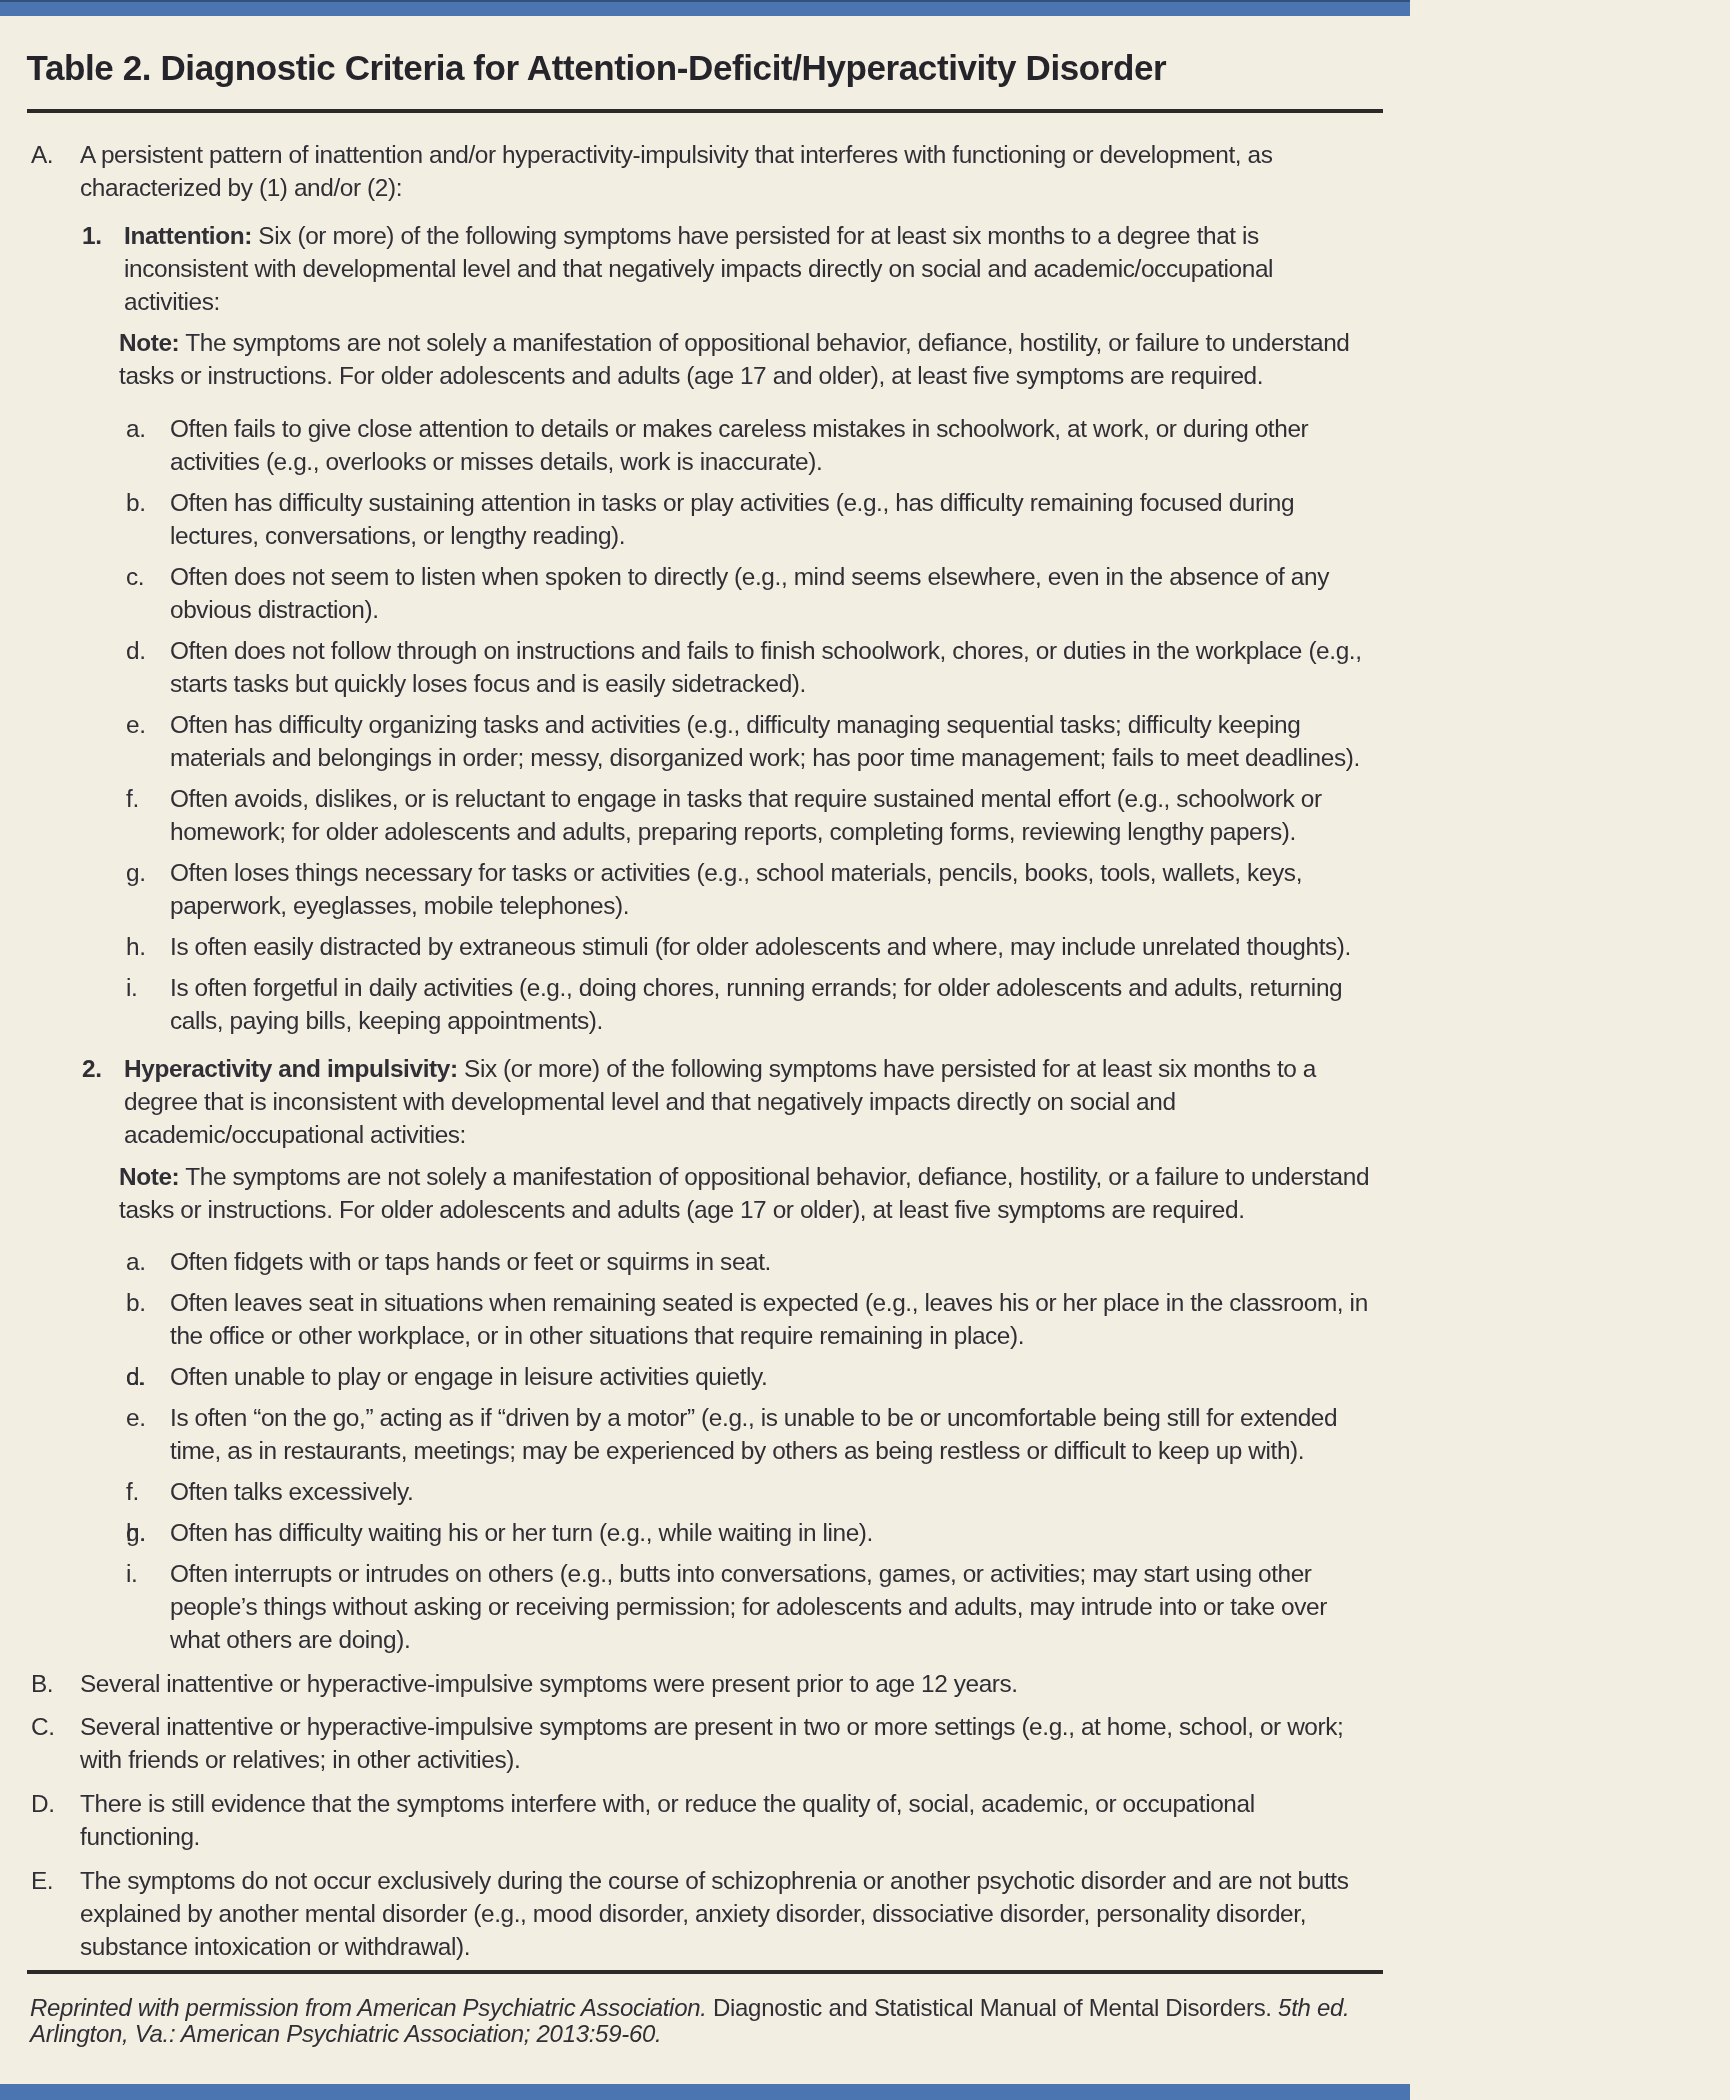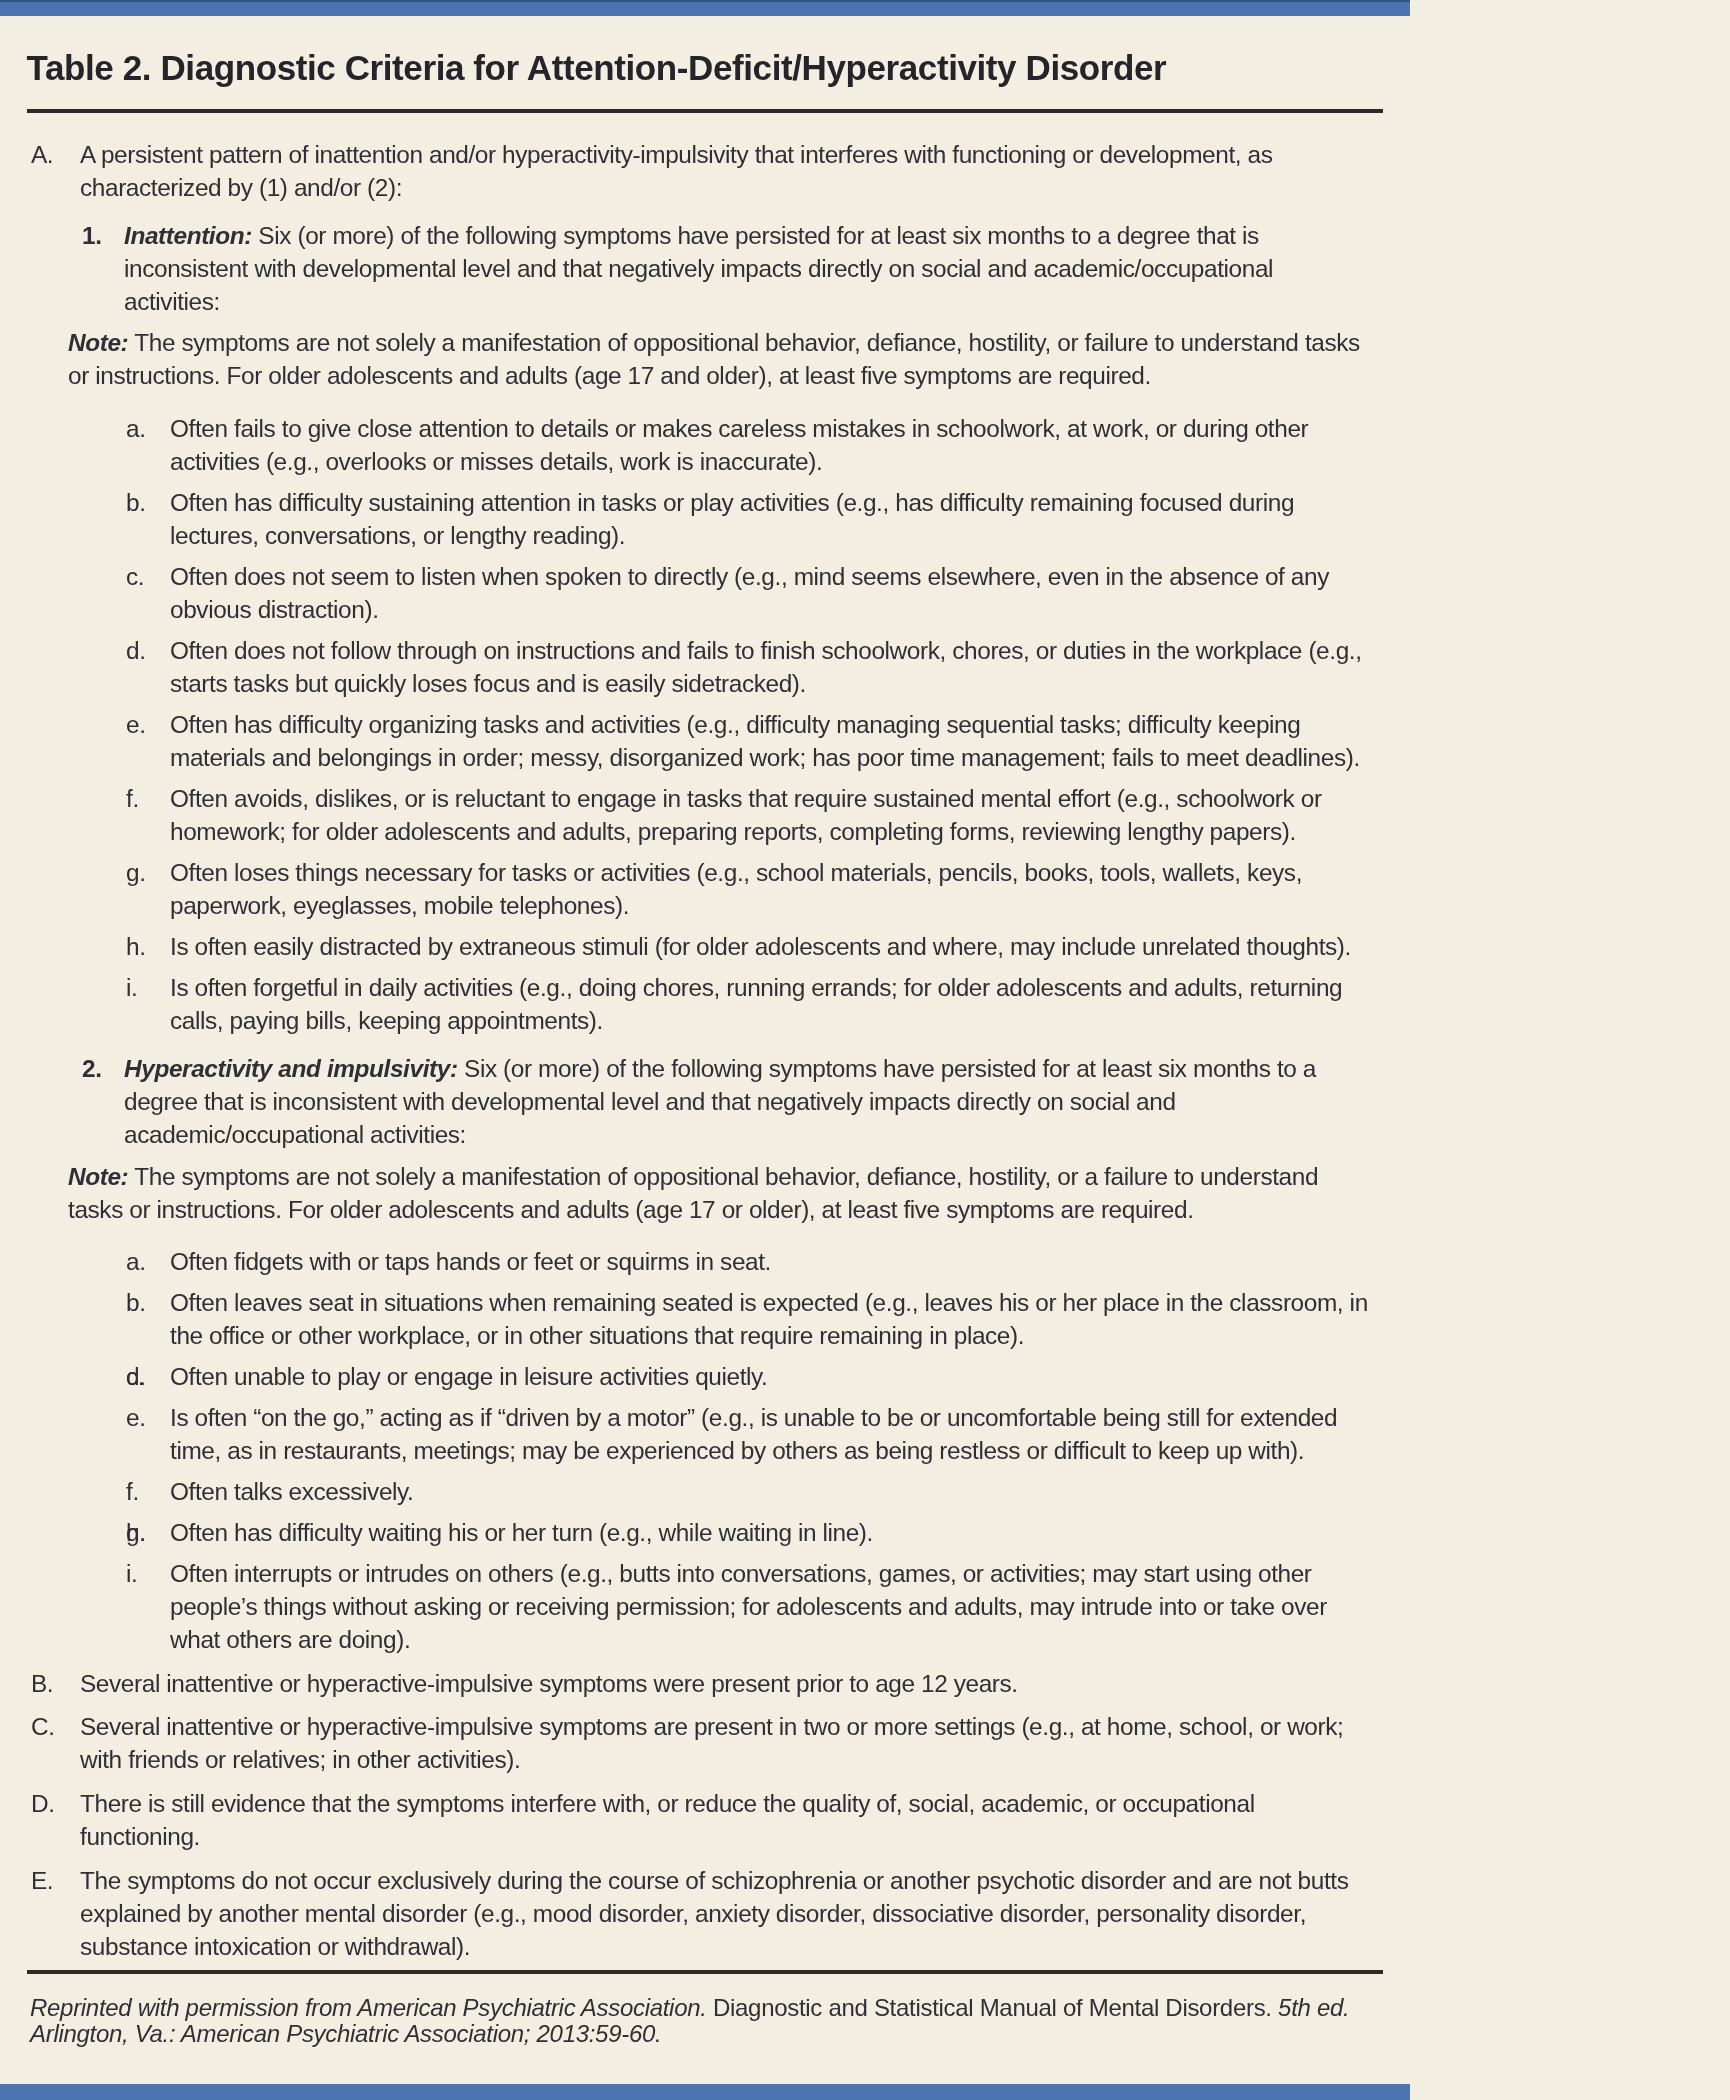"Inattention:" .b { font-style: italic -> none }
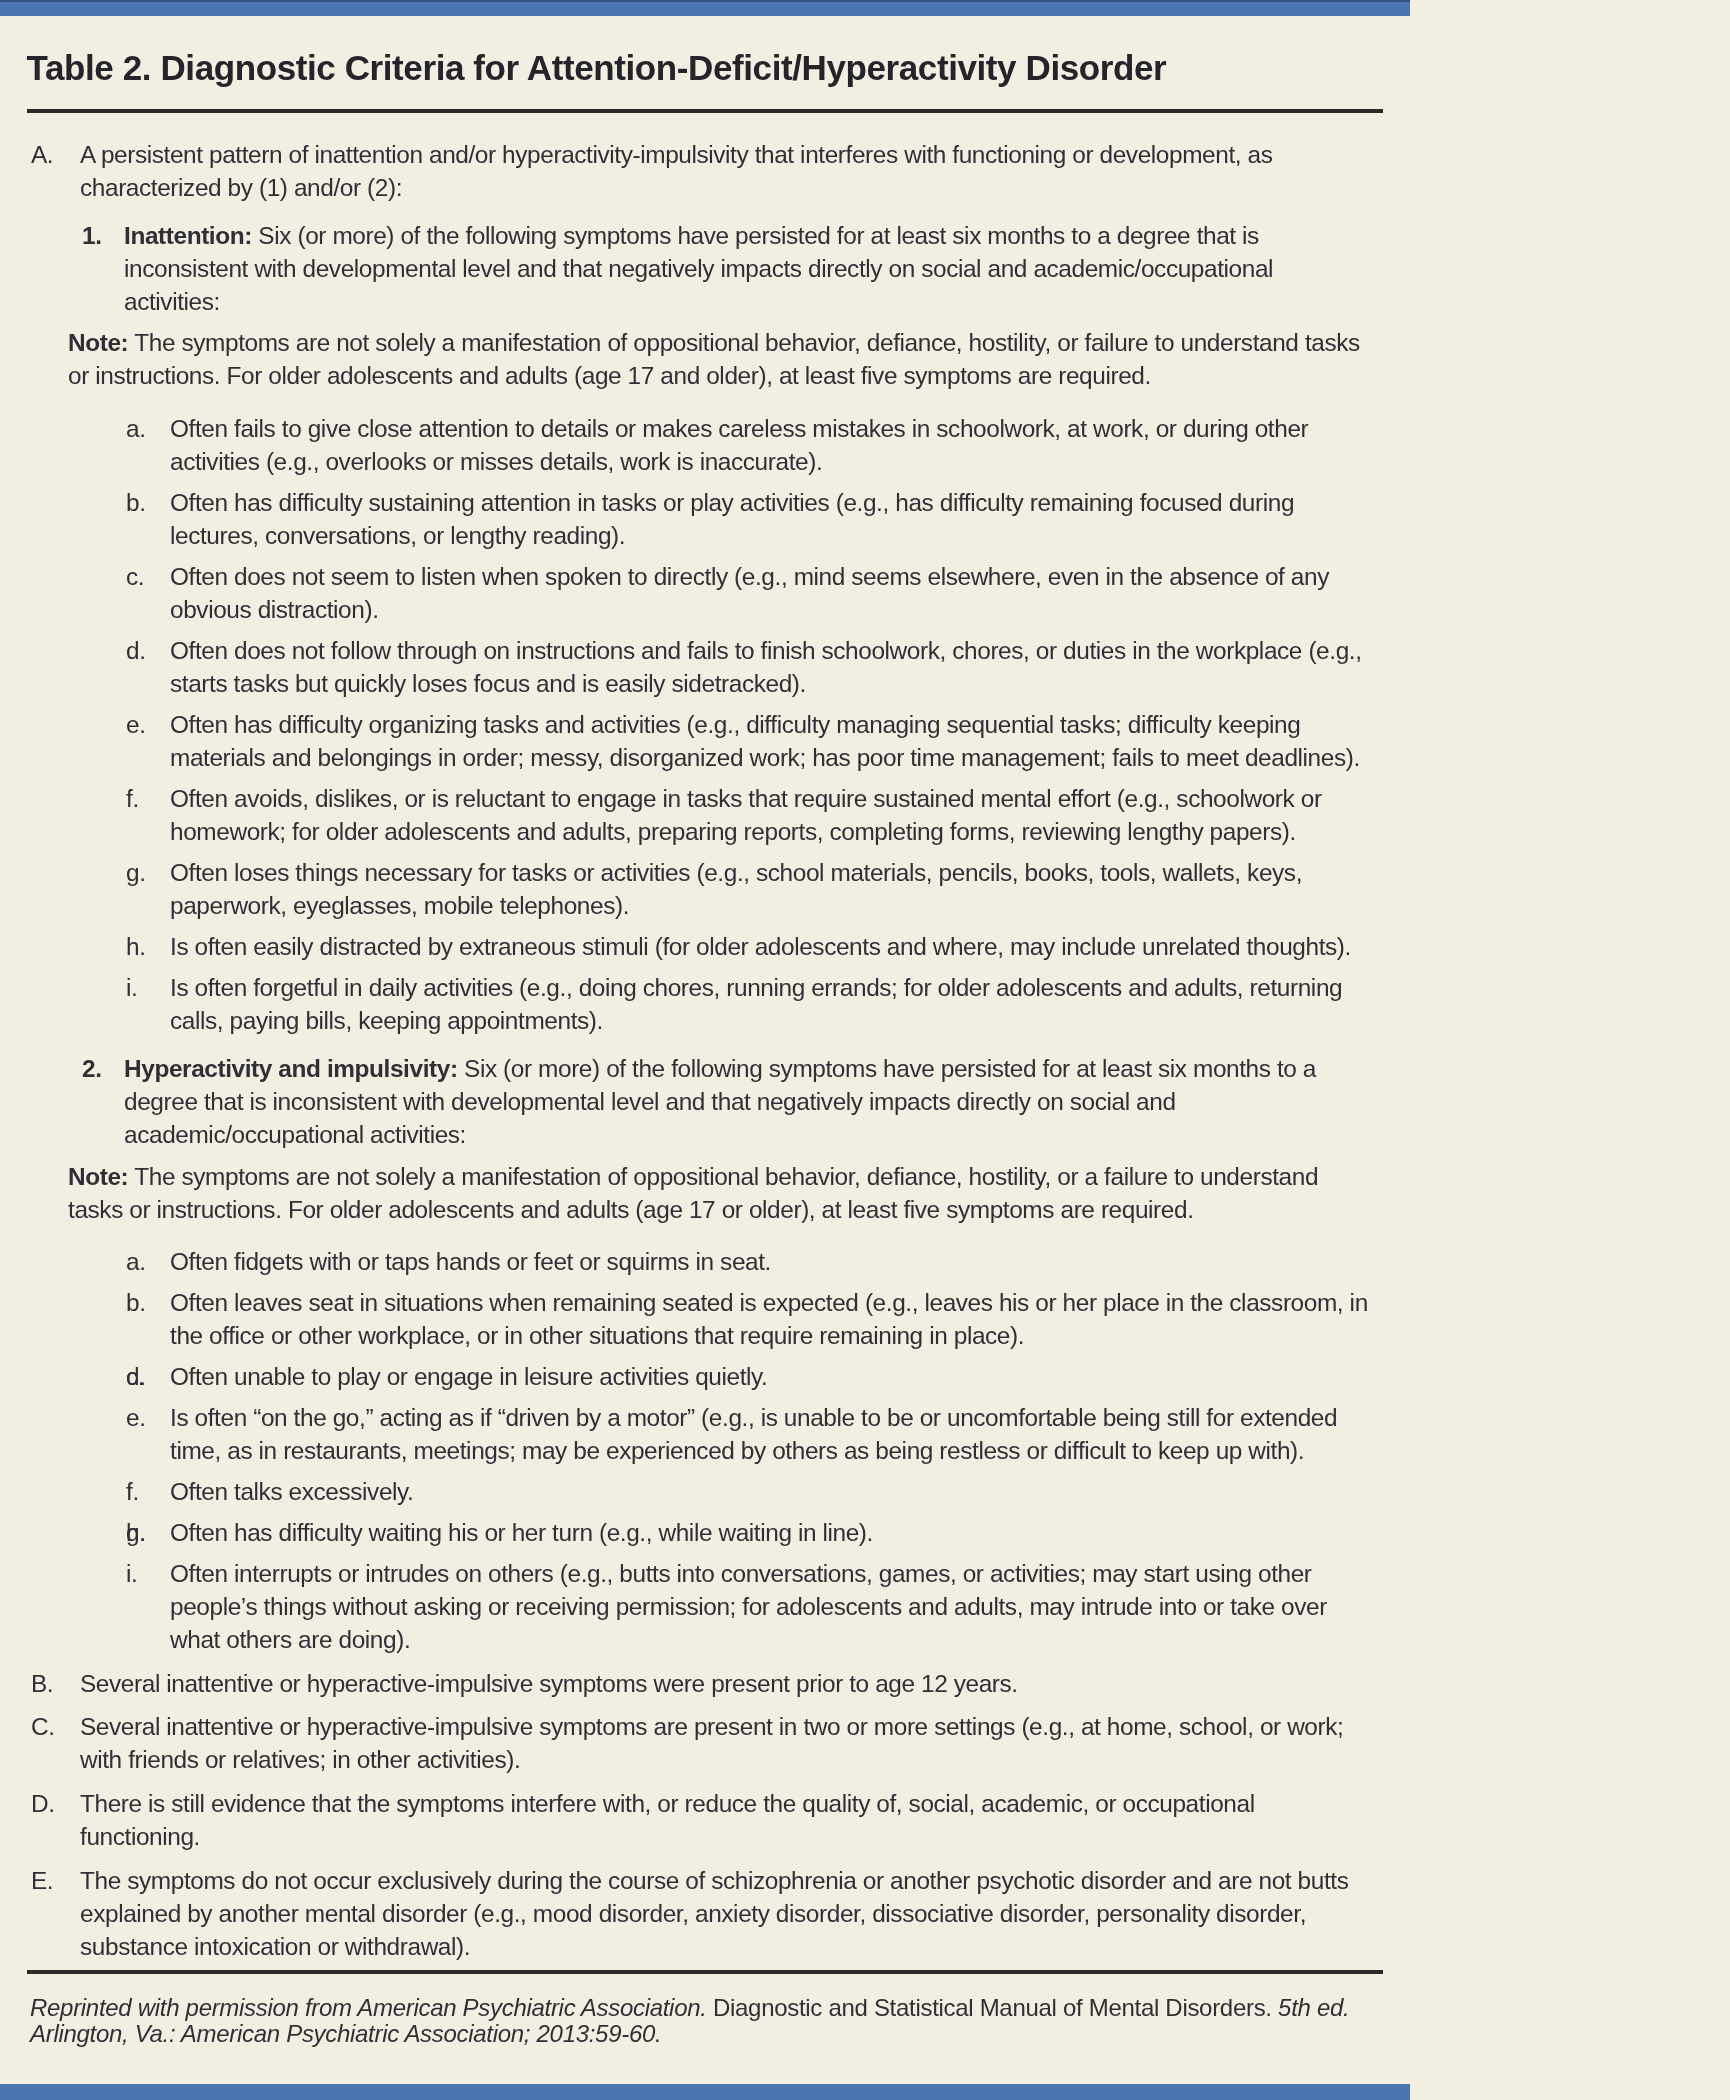"Note: The symptoms are not" .item.note { padding-left: 68px -> 119px }
